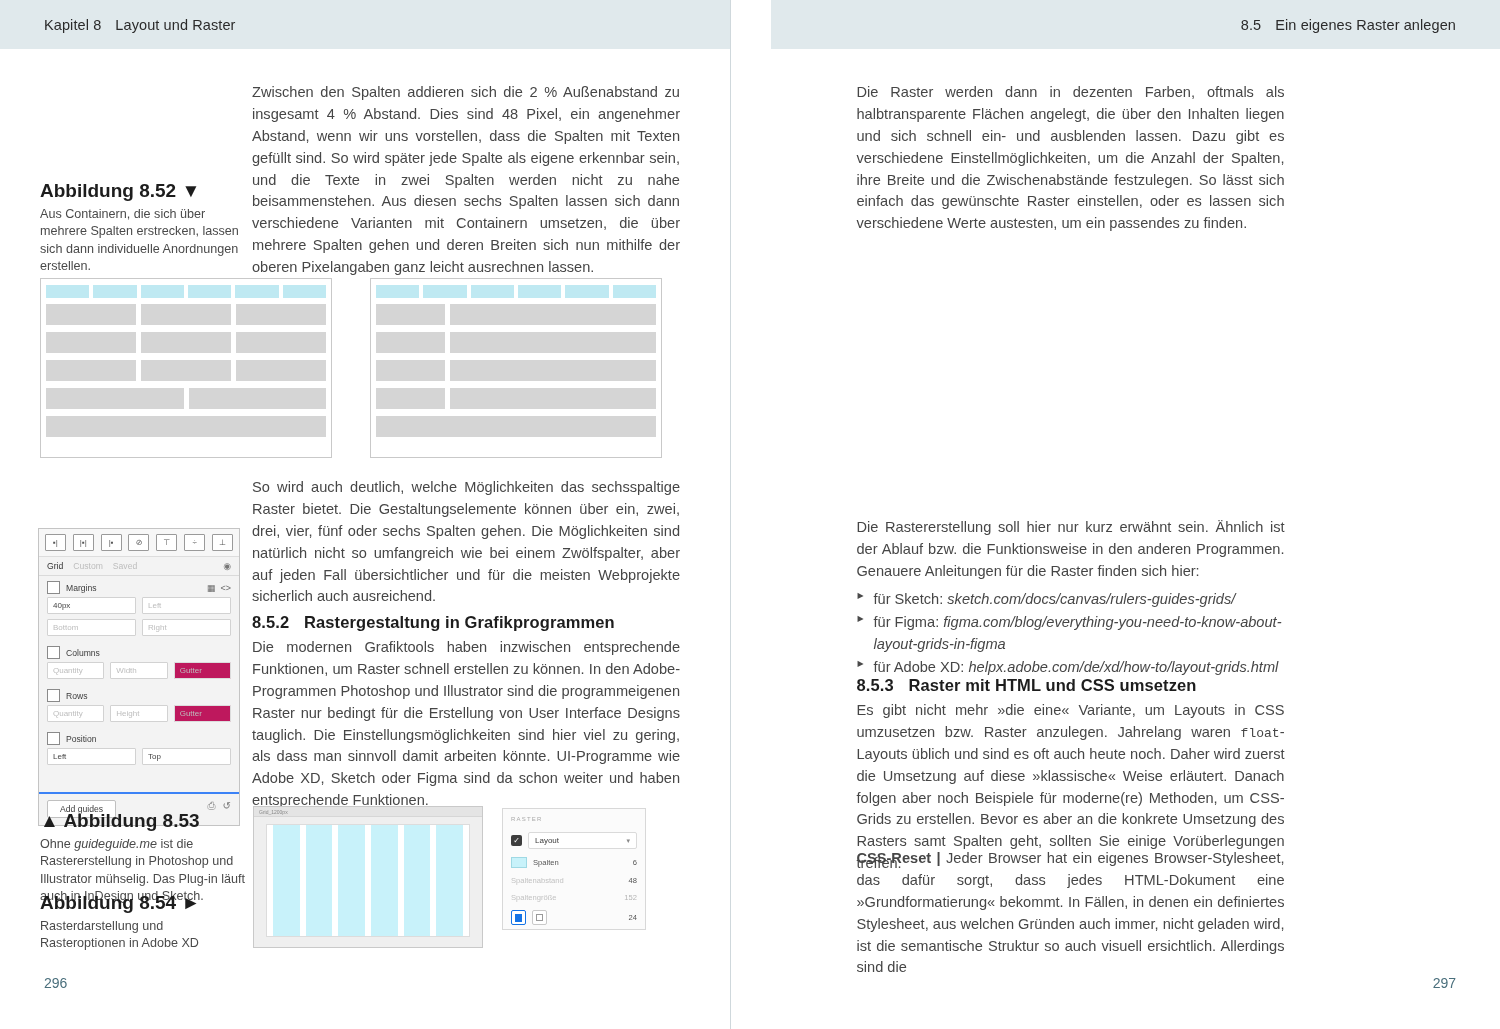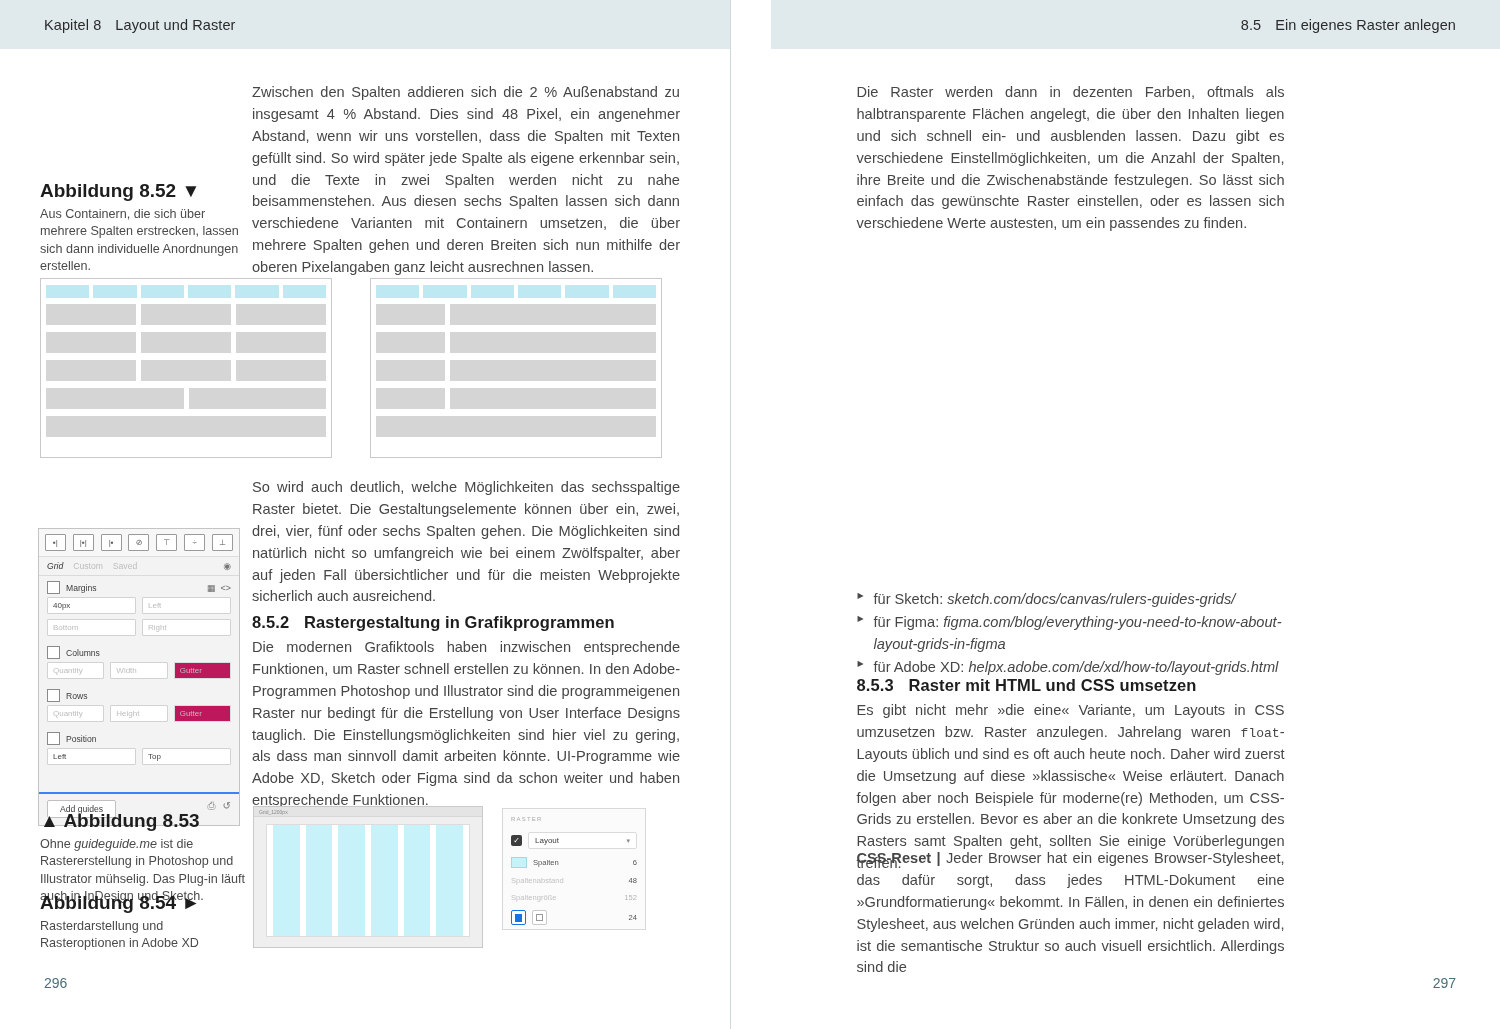"Die Rastererstellung soll hier nur" div.body-col { html: none -> <div>Die Rastererstellung soll hier nur kurz erwähnt sein. Ähnlich ist der Ablauf bzw. die Funktionsweise in den anderen Programmen. Genauere Anleitungen für die Raster finden sich hier:</div> }
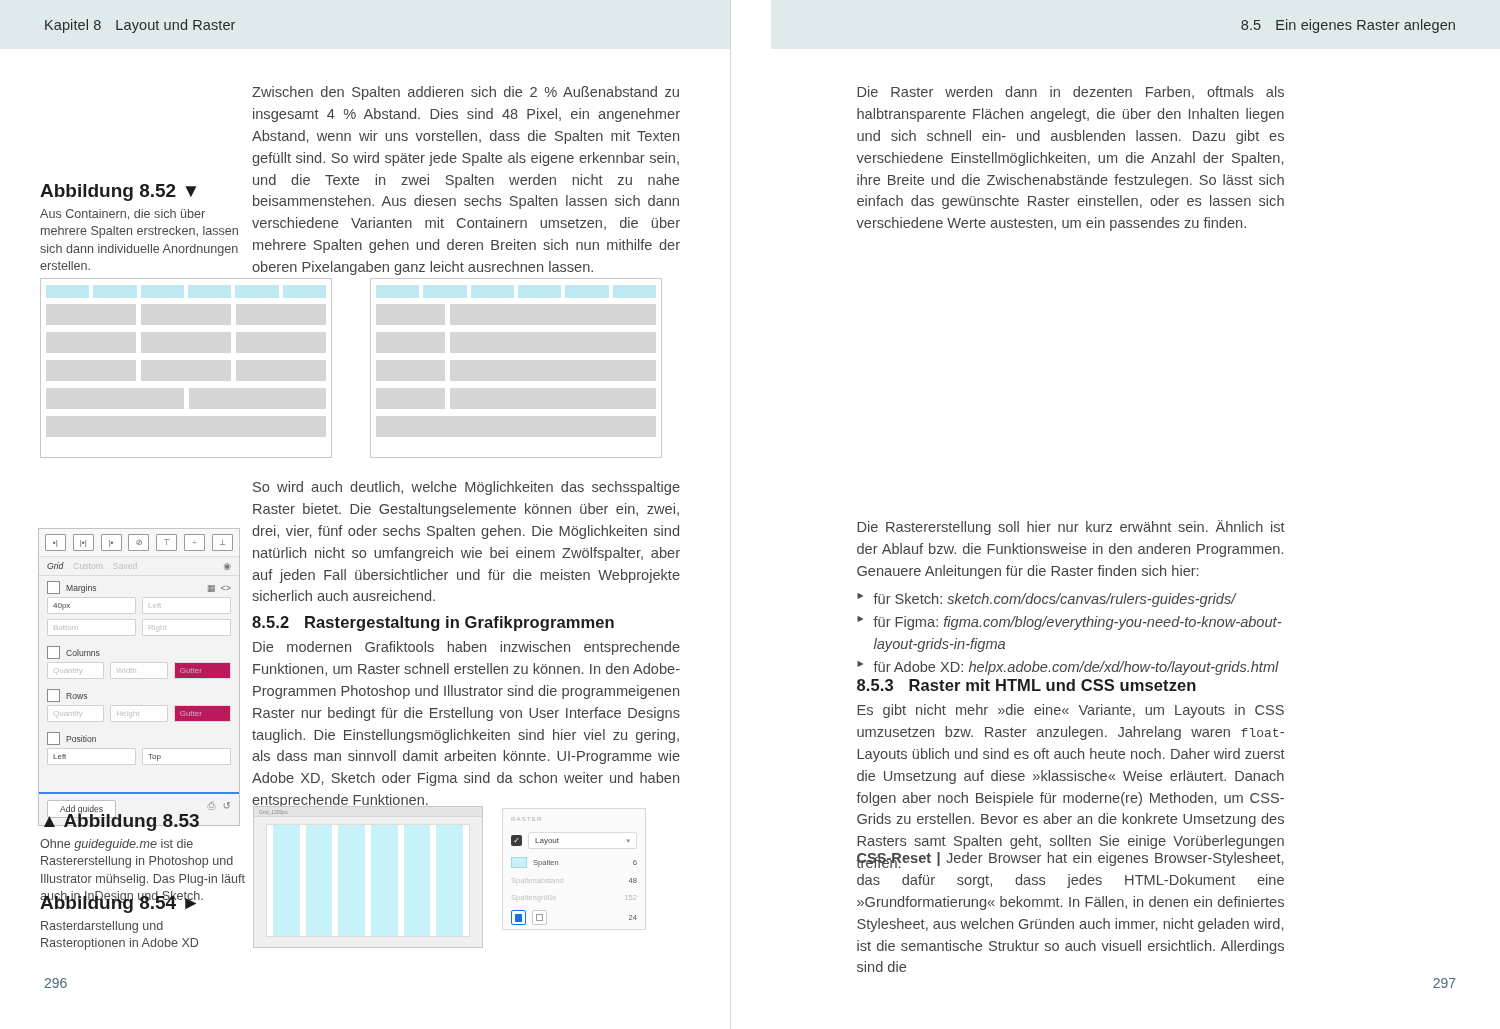"Grid" .gg-tabs .tab.active { font-style: italic -> none }
